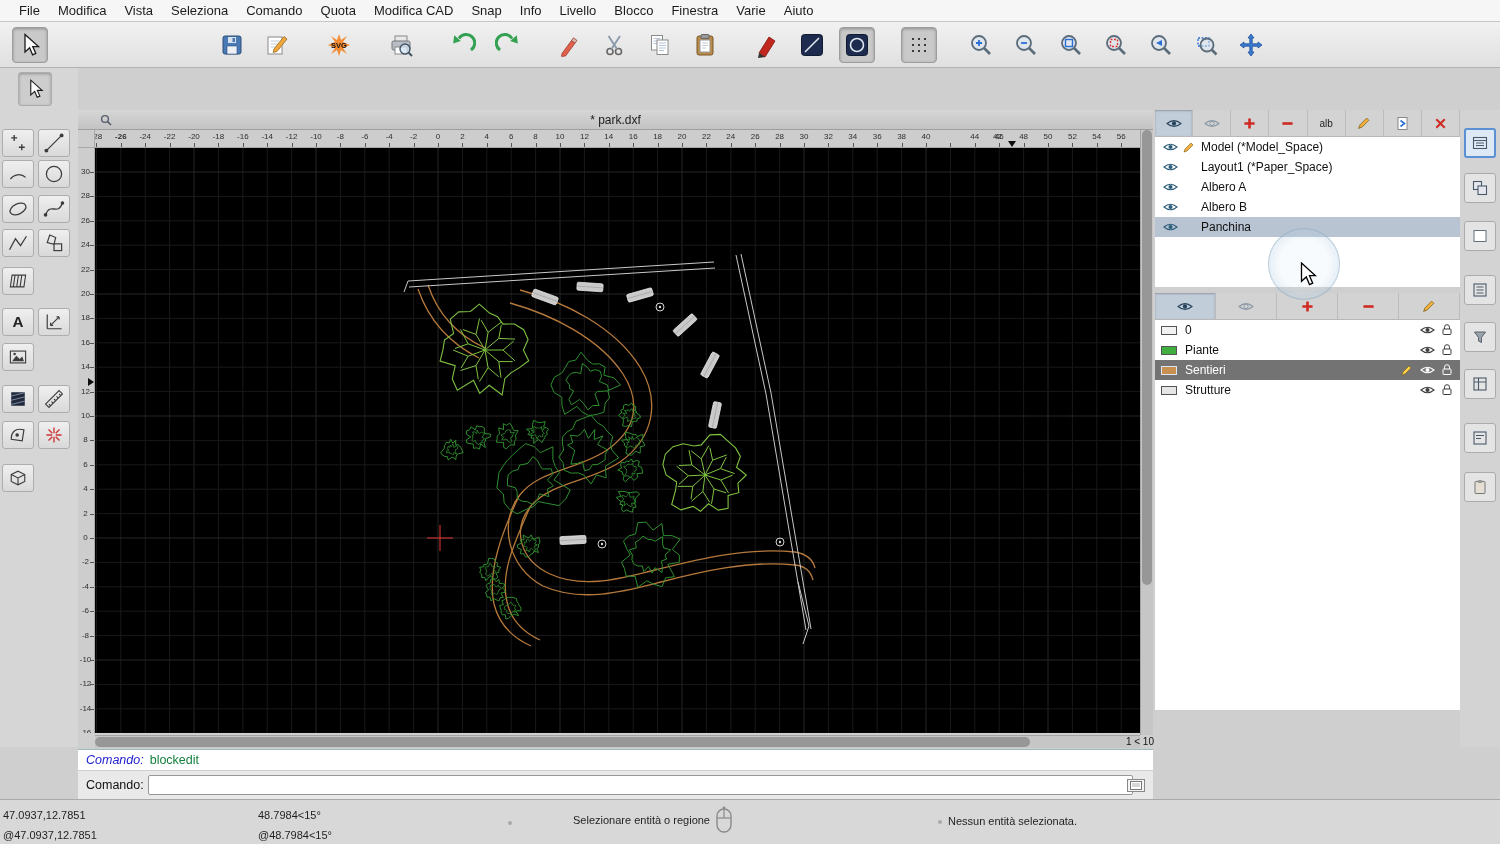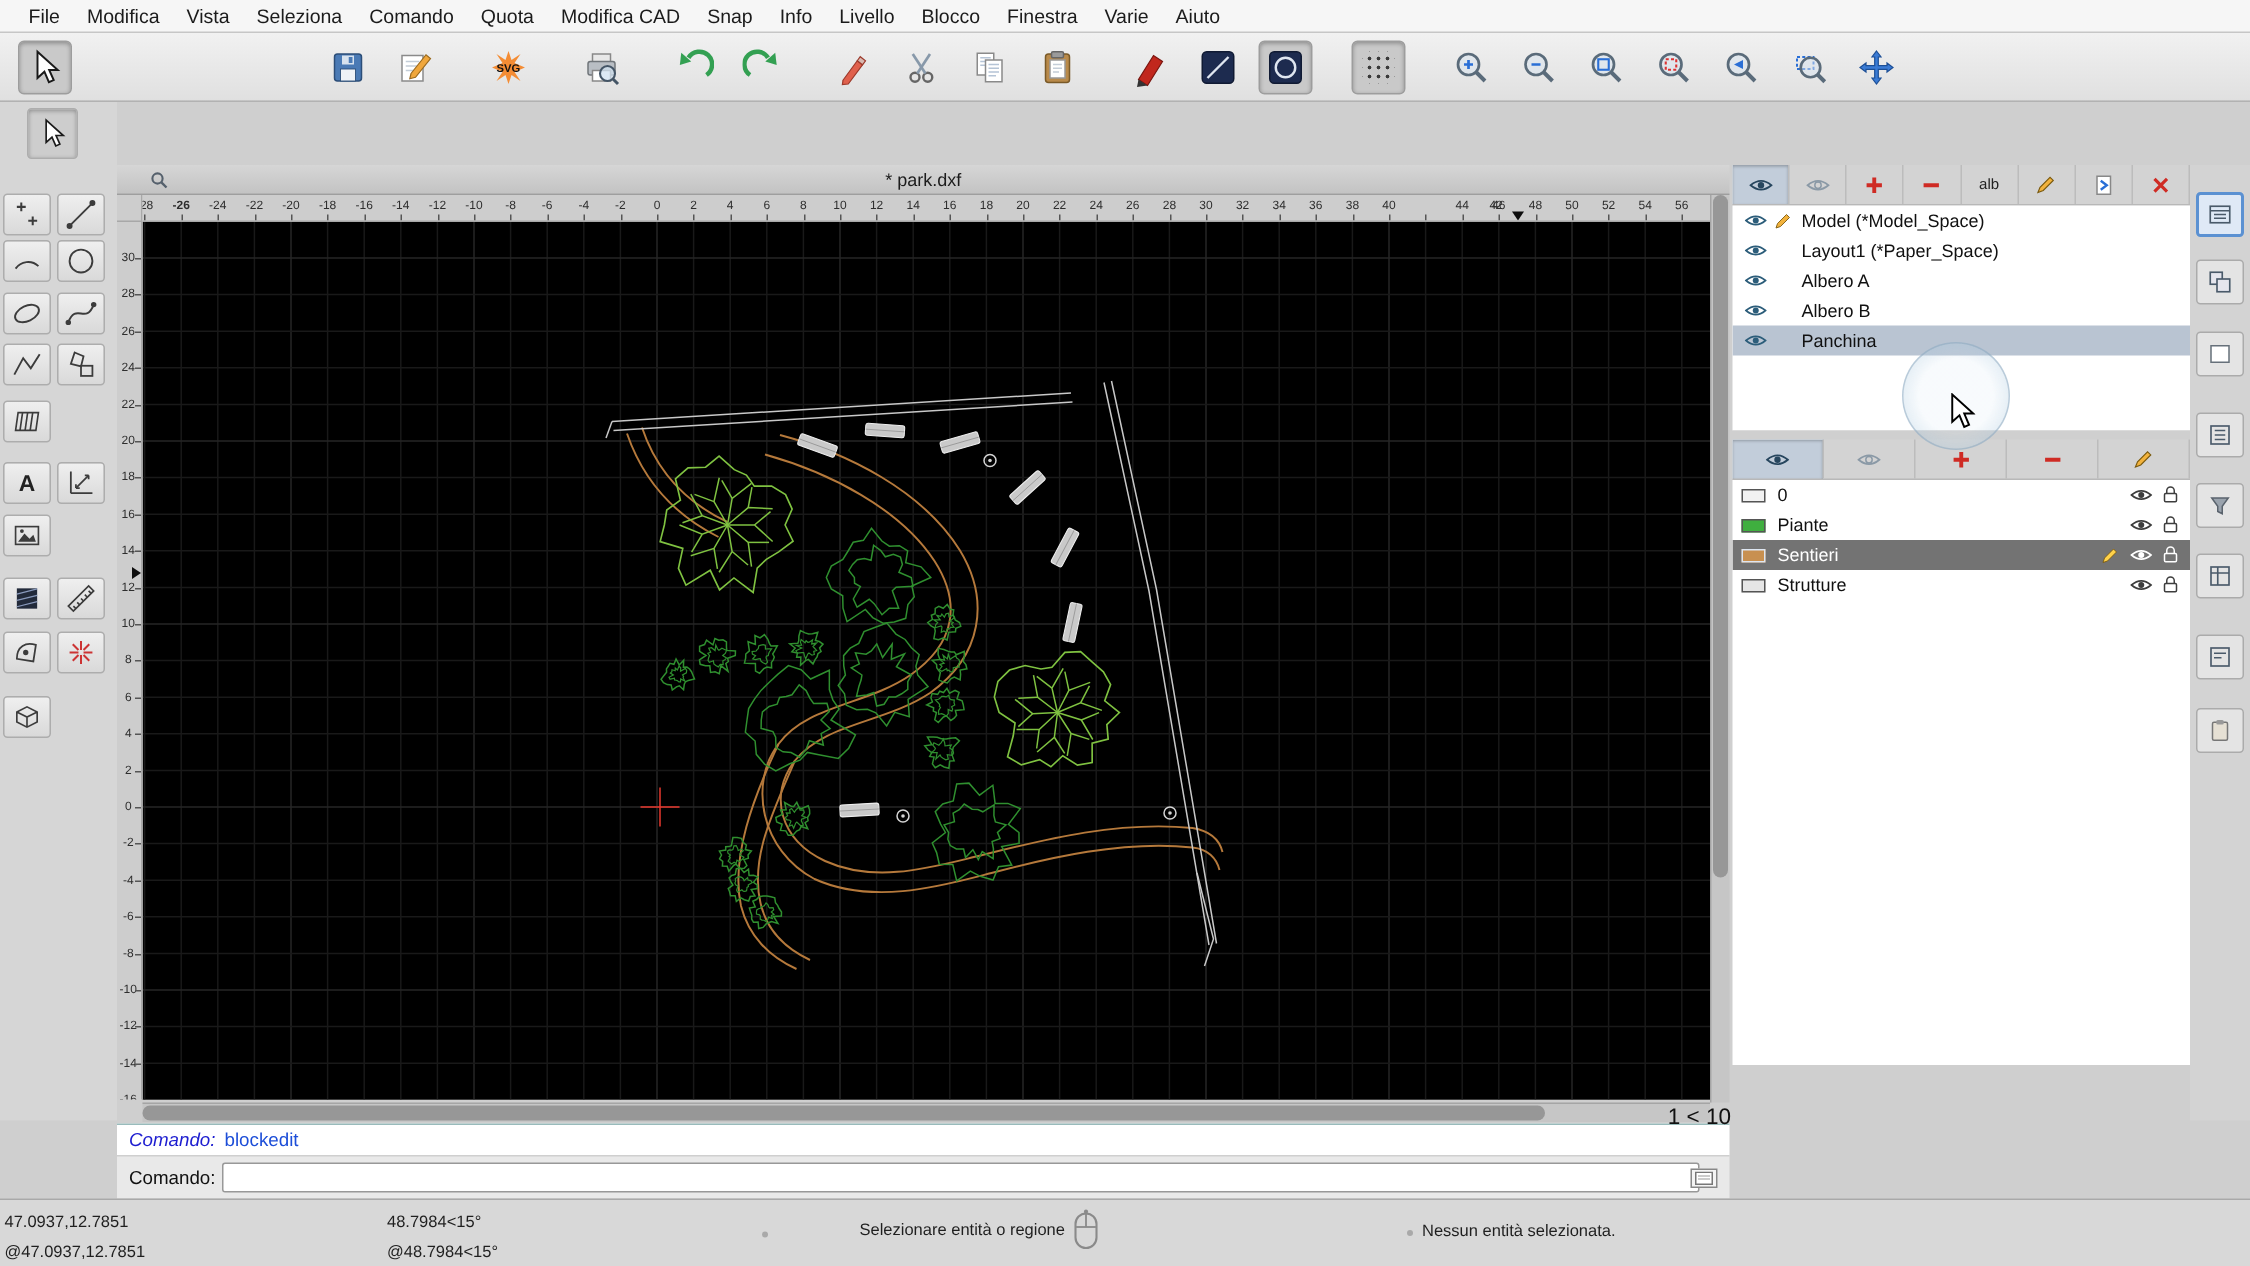"1 < 10" .zoom-ratio { font-size: 15px -> 10px }
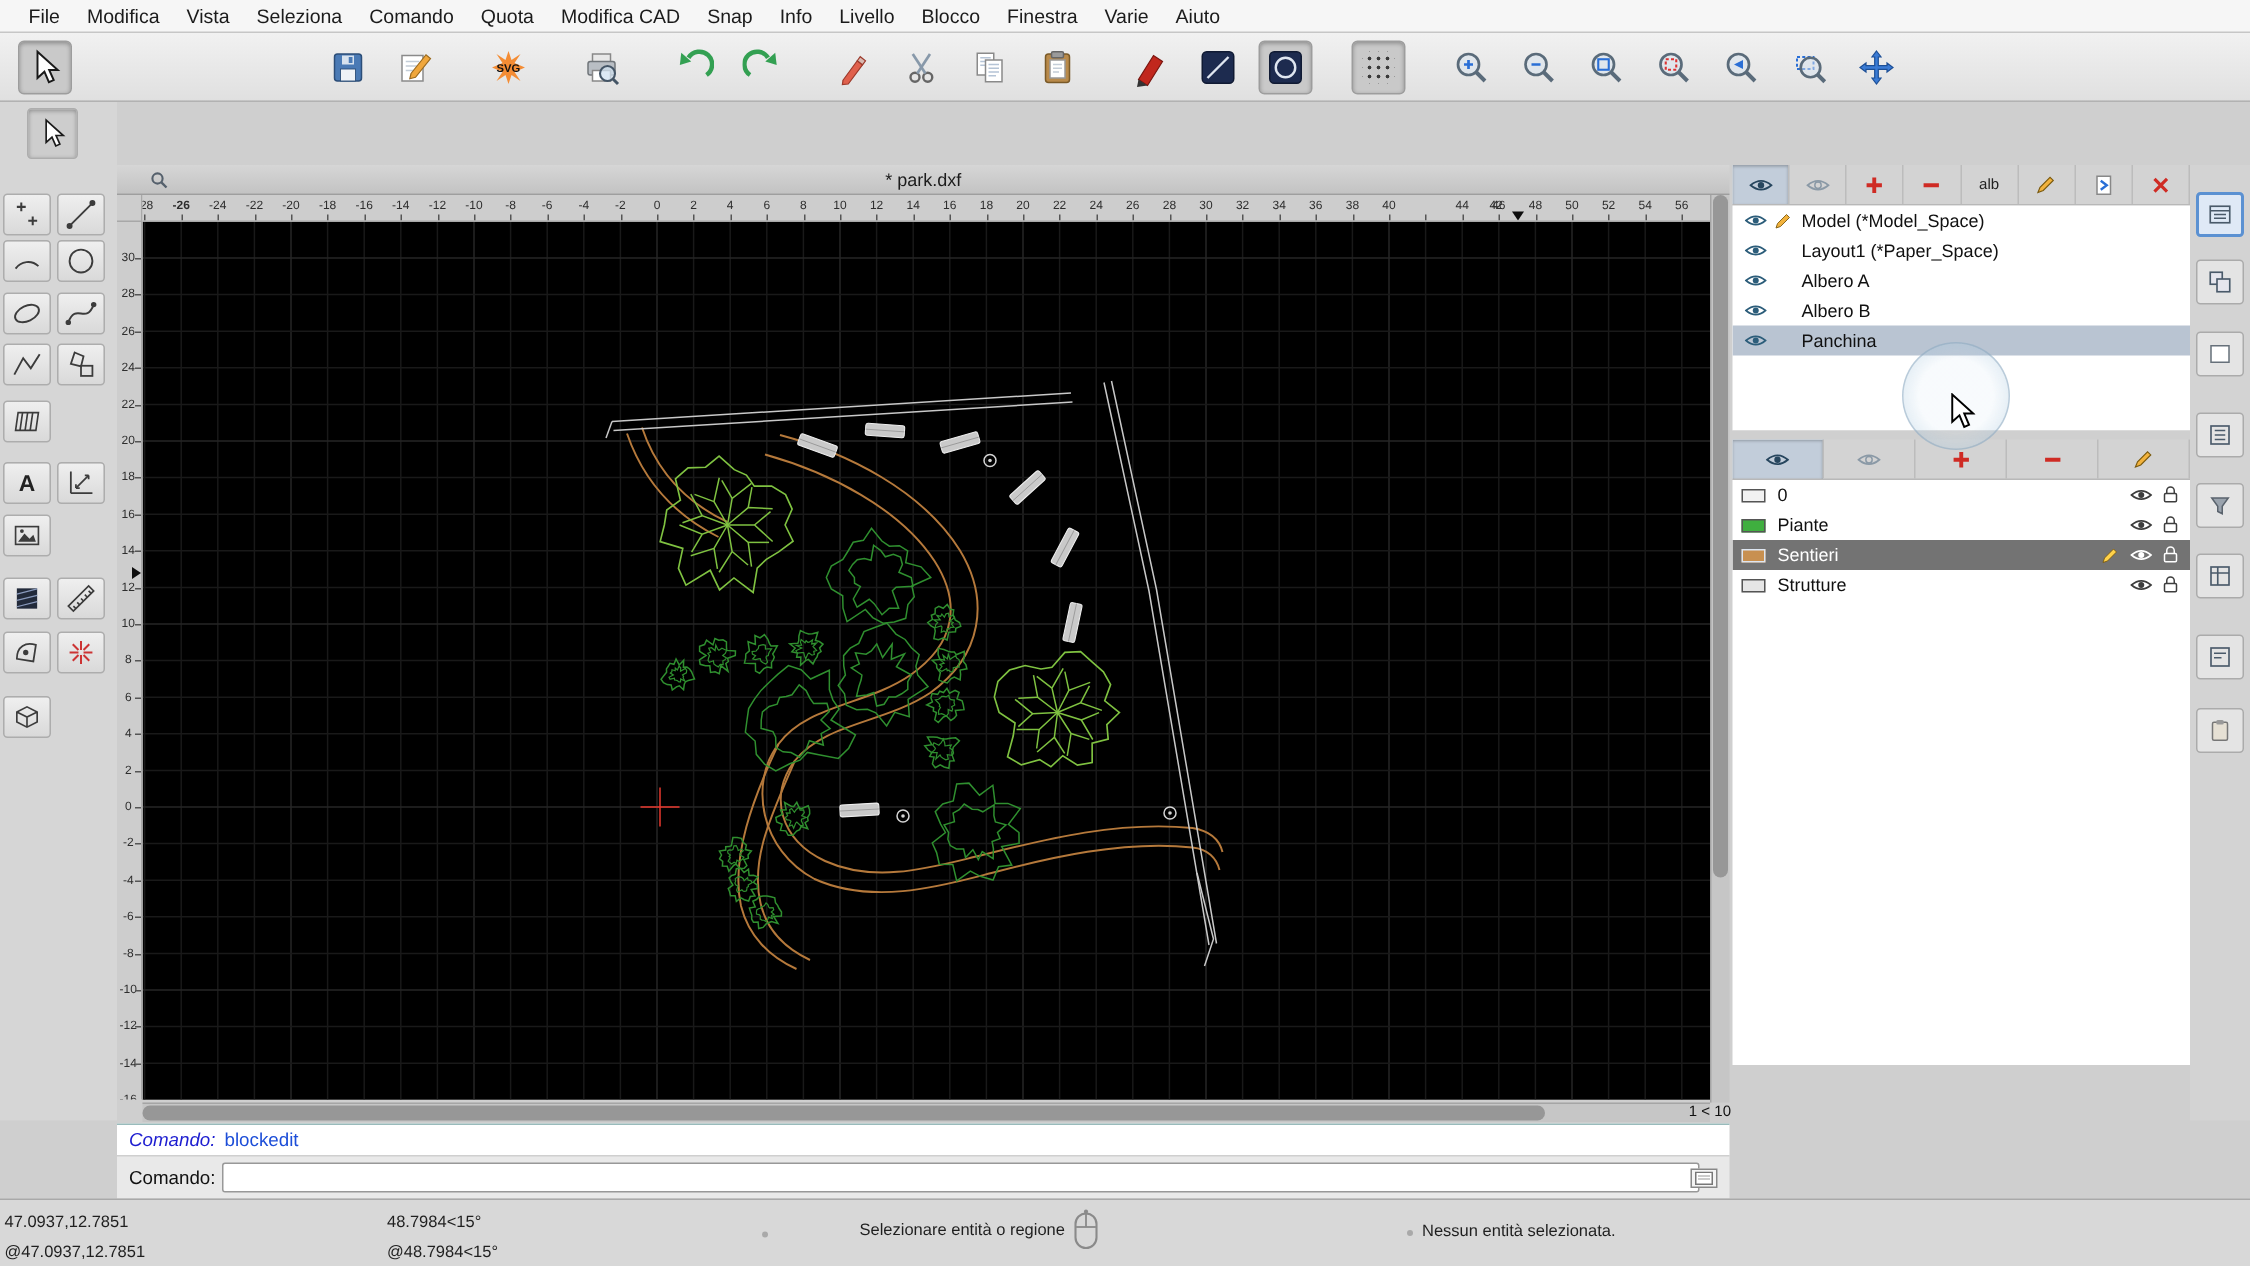"blockedit" .cmd-history .val { color: #1d4ed8 -> #15803d }
